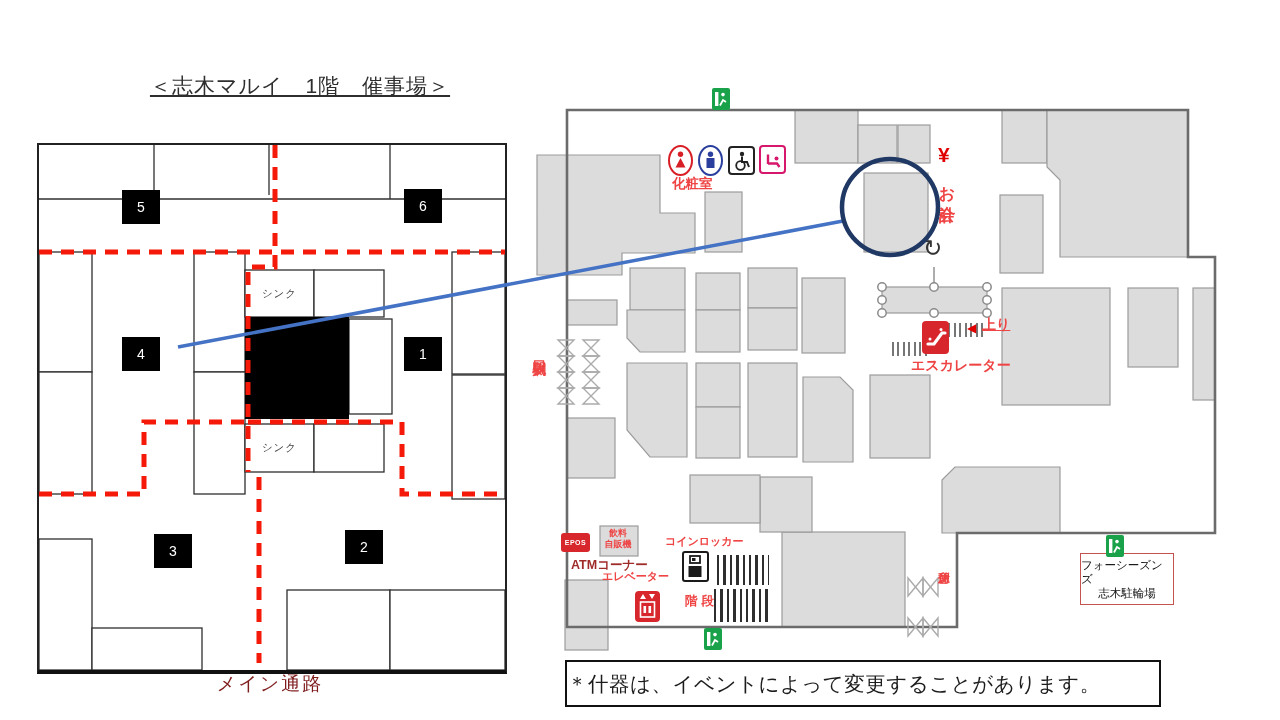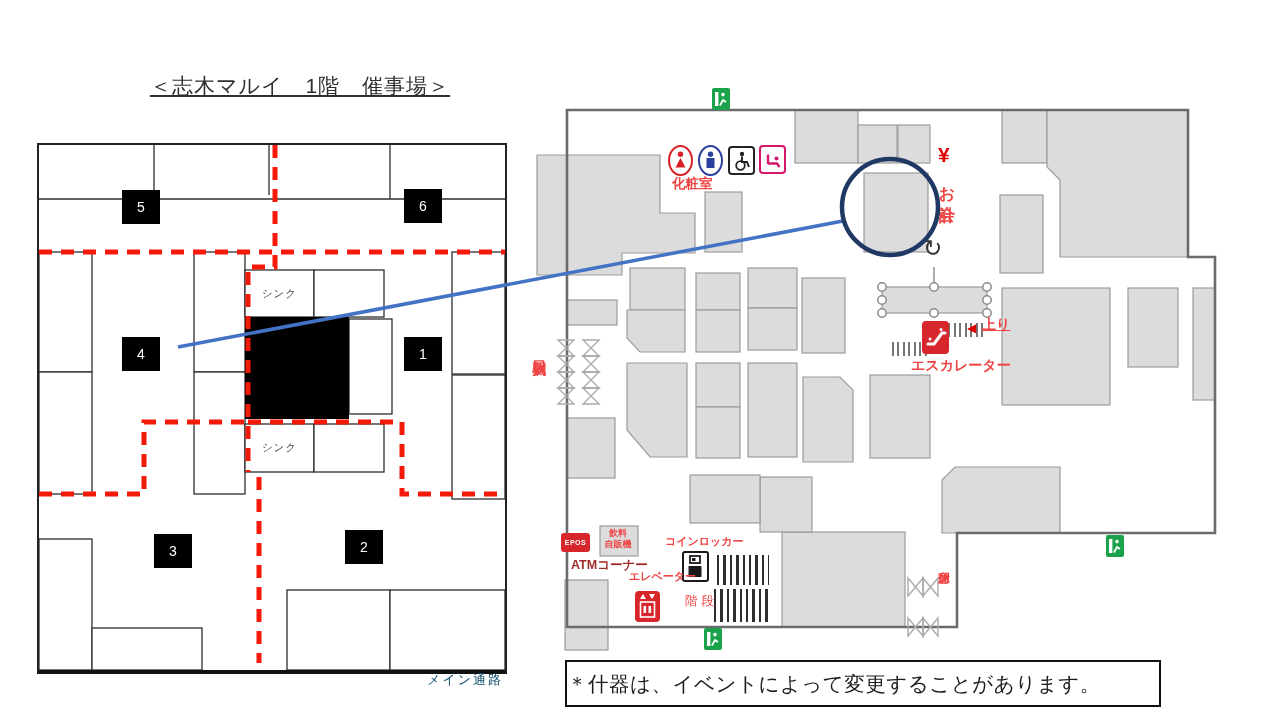"フォーシーズンズ" div.bikebox { html: none -> <div> <div>フォーシーズンズ</div> <div>志木駐輪場</div> </div> }
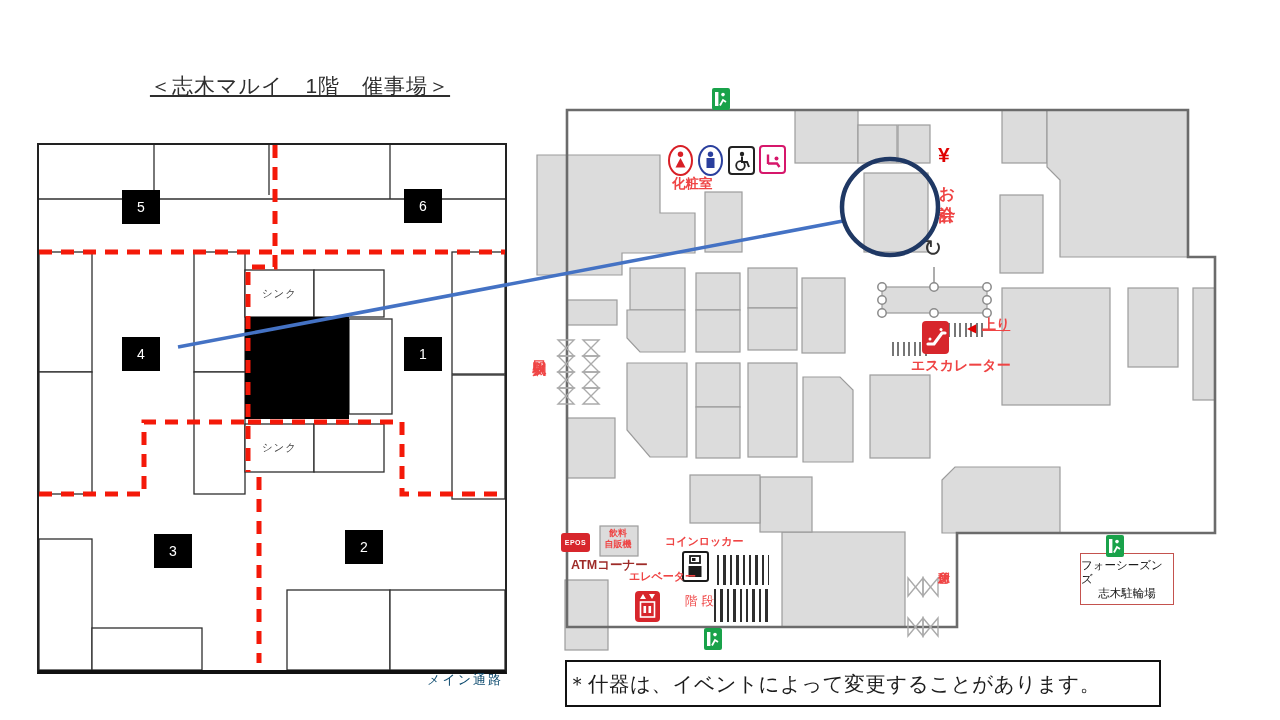"エレベーター" div.mlabel { left: 99px -> 72px }
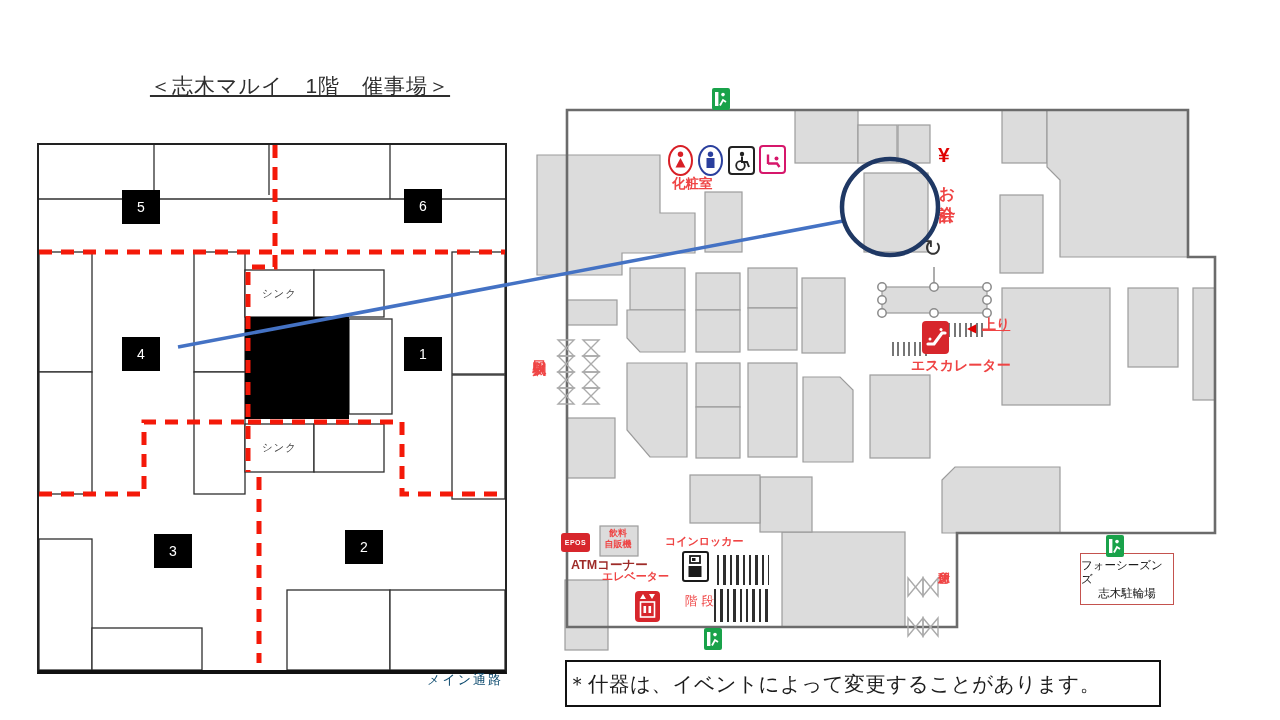"階段" div.mlabel { font-weight: 400 -> 700 }
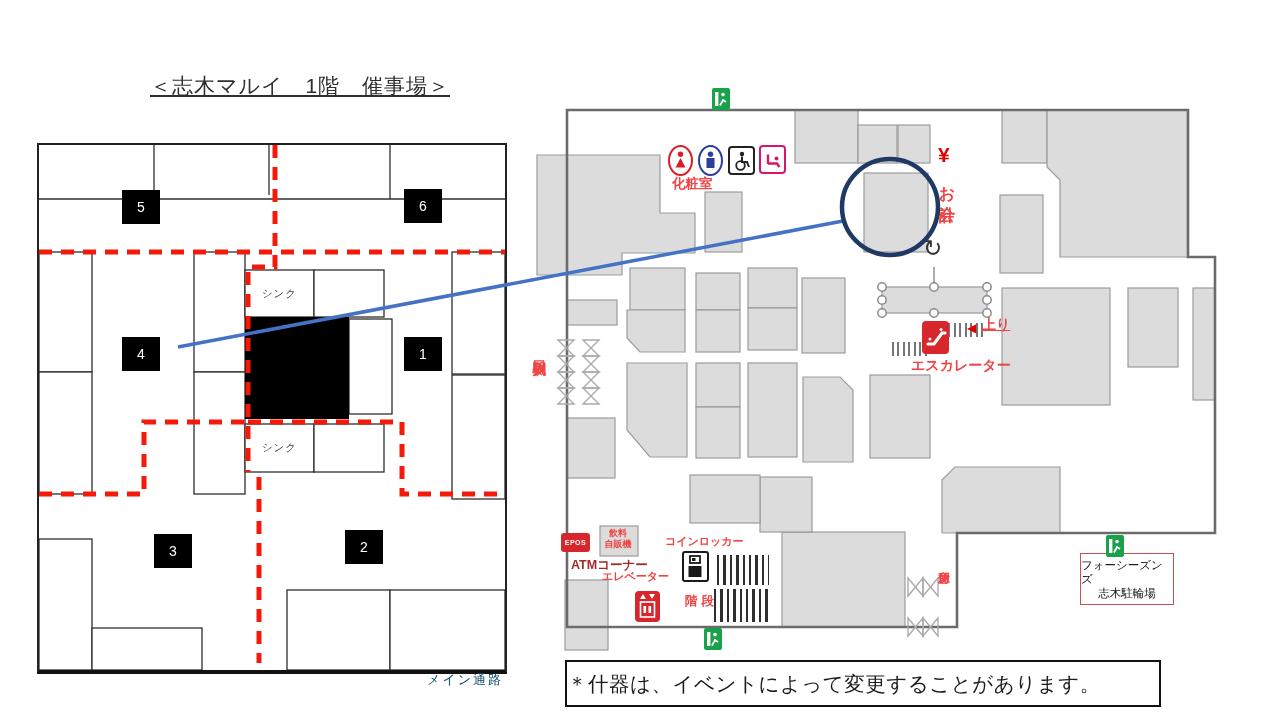"メイン通路" .main-aisle { color: #0c4a6e -> #7f1d1d; font-size: 13px -> 19px; text-align: right -> center }
